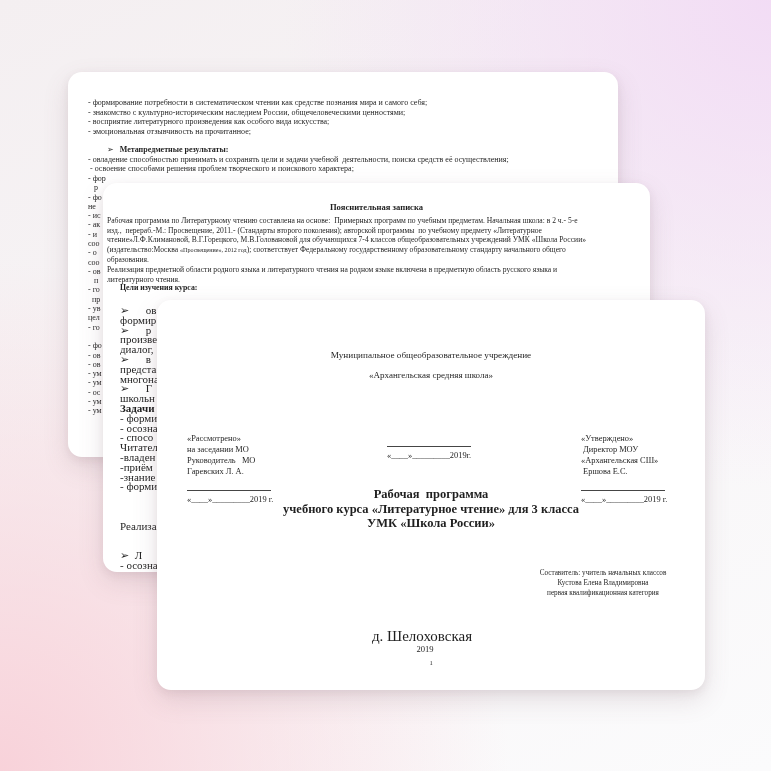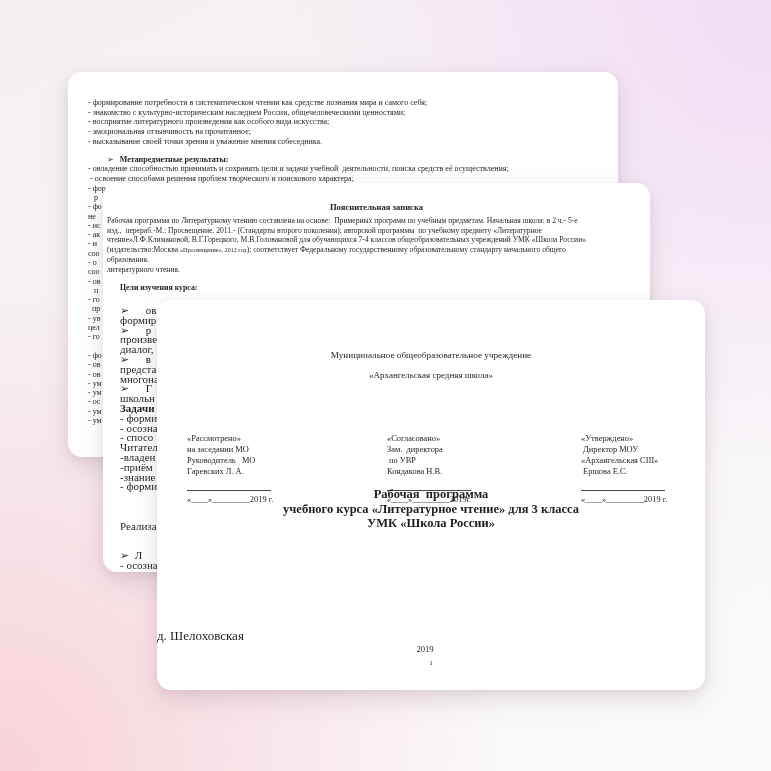"- высказывание своей точки зрения" div.line { html: <div>- высказывание своей точки зрения и уважение мнения собеседника.</div> -> none }
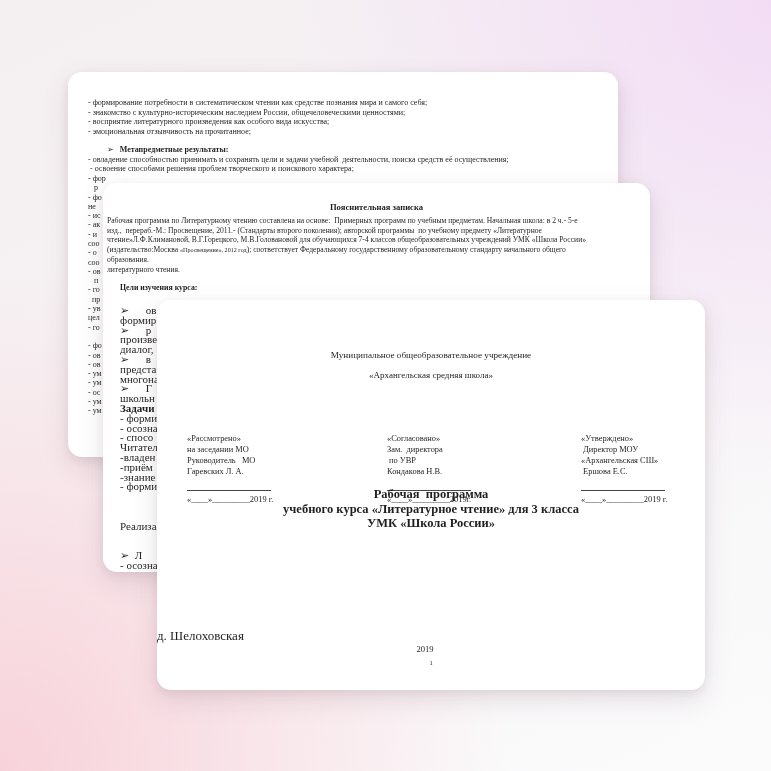"Реализация предметной области родного" div.pline { html: none -> <div>Реализация предметной области родного языка и литературного чтения на родном языке включена в предметную область русского языка и</div> }
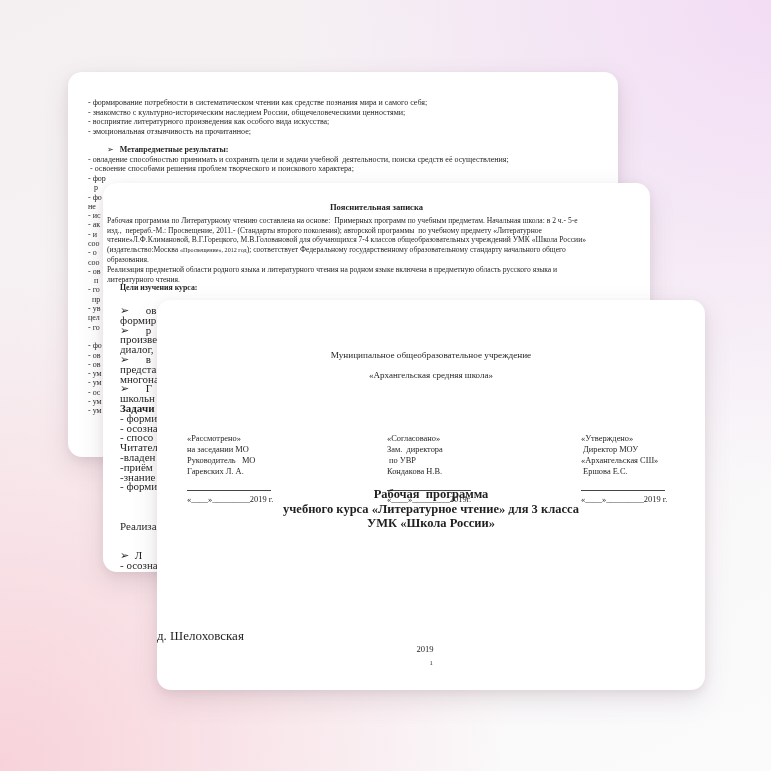"«Согласовано»" div { html: <div> <div>«Согласовано»</div> <div>Зам. директора</div> <div> по УВР</div> <div>Кондакова Н.В.</div> </div> -> none }
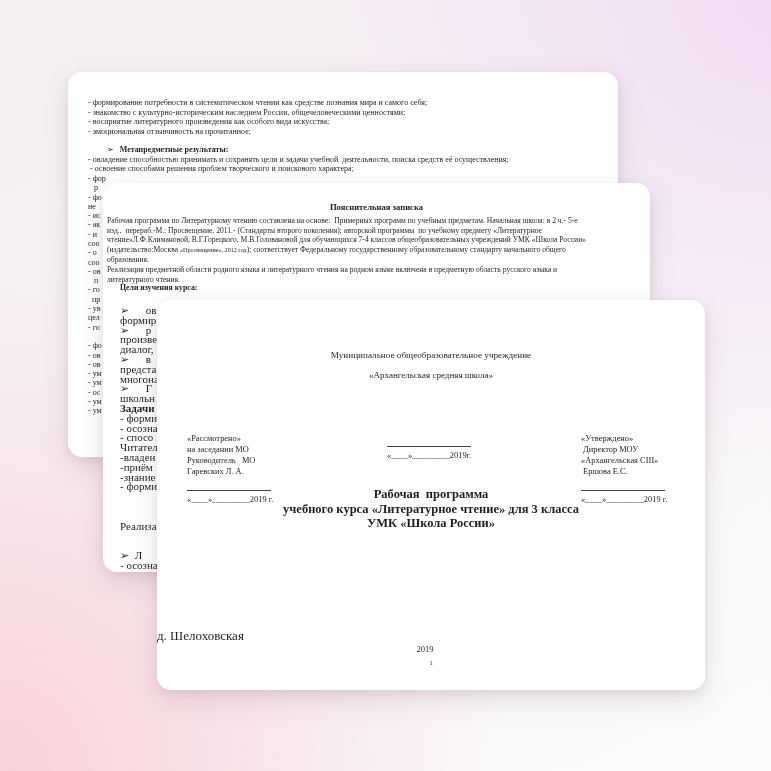"Составитель: учитель начальных классов" div.f-composer { html: none -> <div> <div>Составитель: учитель начальных классов</div> <div>Кустова Елена Владимировна</div> <div>первая квалификационная категория</div> </div> }
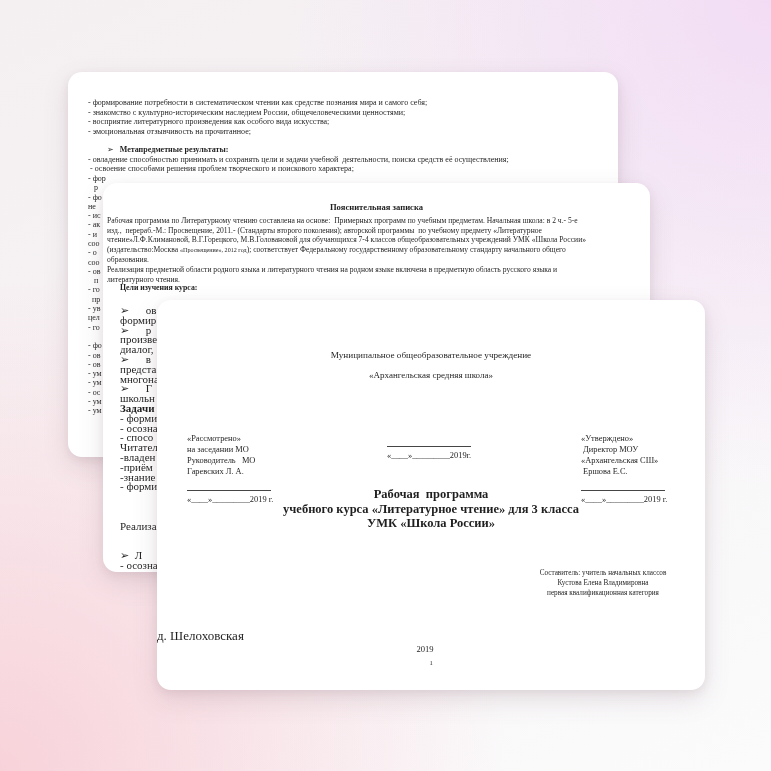"д. Шелоховская" .f-place { font-size: 13px -> 15px; text-align: none -> center }
